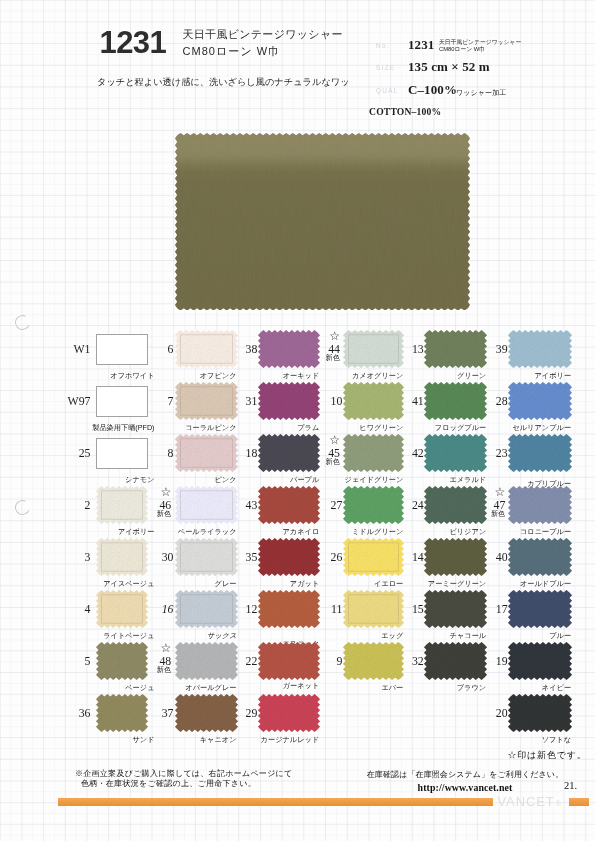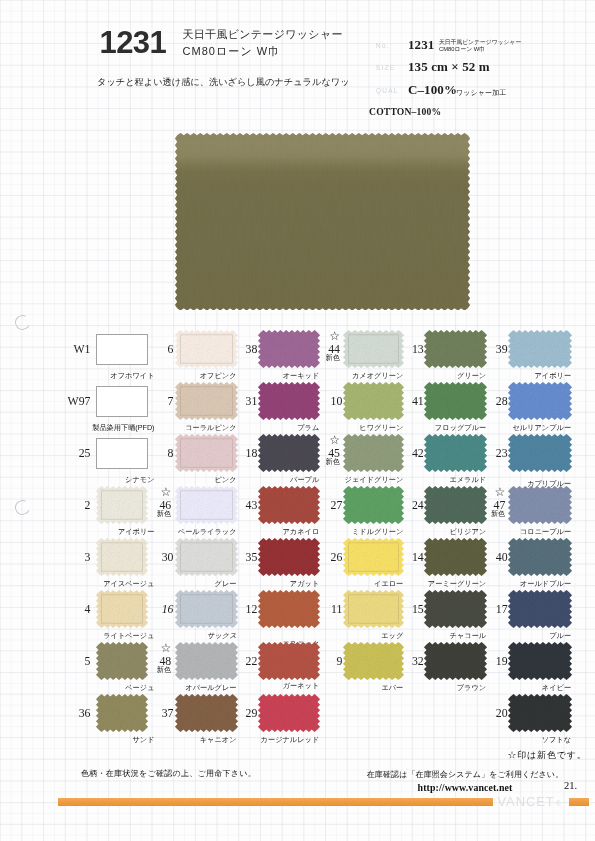"※企画立案及びご購入に際しては、右記ホームページにて" div { html: none -> <div>※企画立案及びご購入に際しては、右記ホームページにて</div> }
